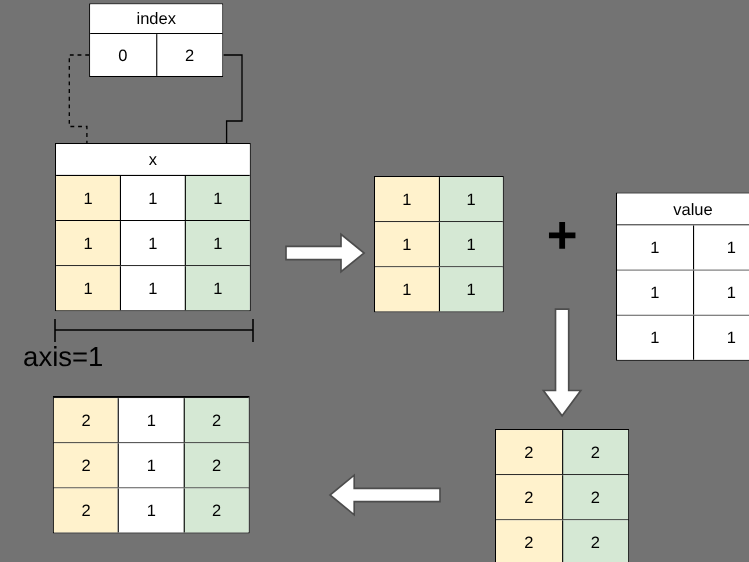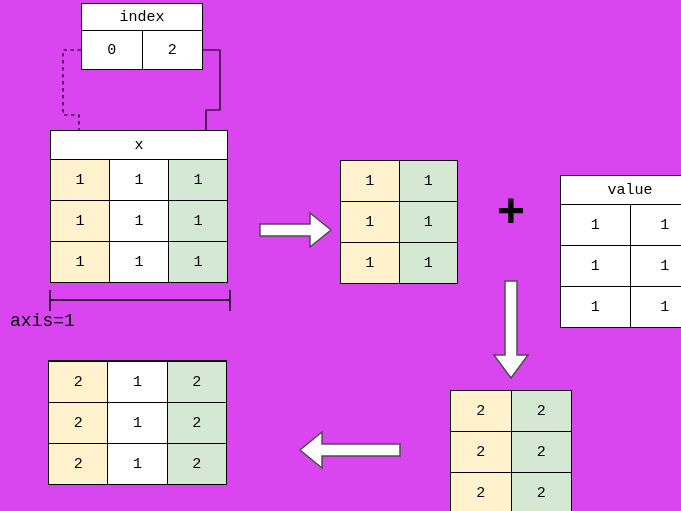"index" .canvas { background: #d946ef -> #737373; font-family: Liberation Mono, monospace -> Liberation Sans, sans-serif }
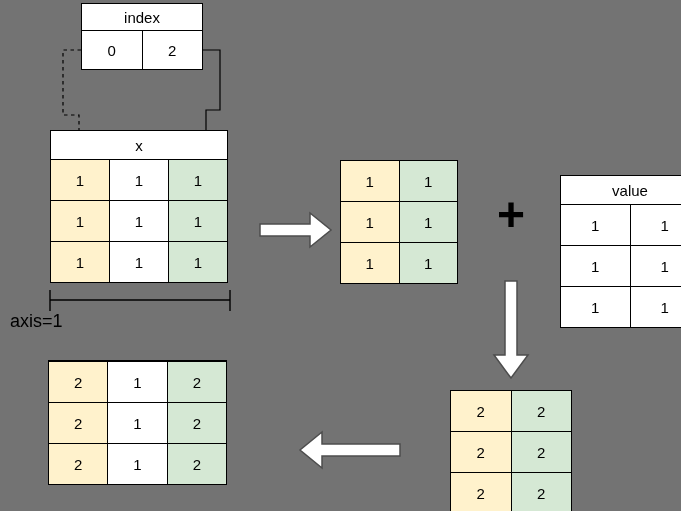"axis=1" .axis-label { font-size: 18px -> 25px; left: 10px -> 21px }
